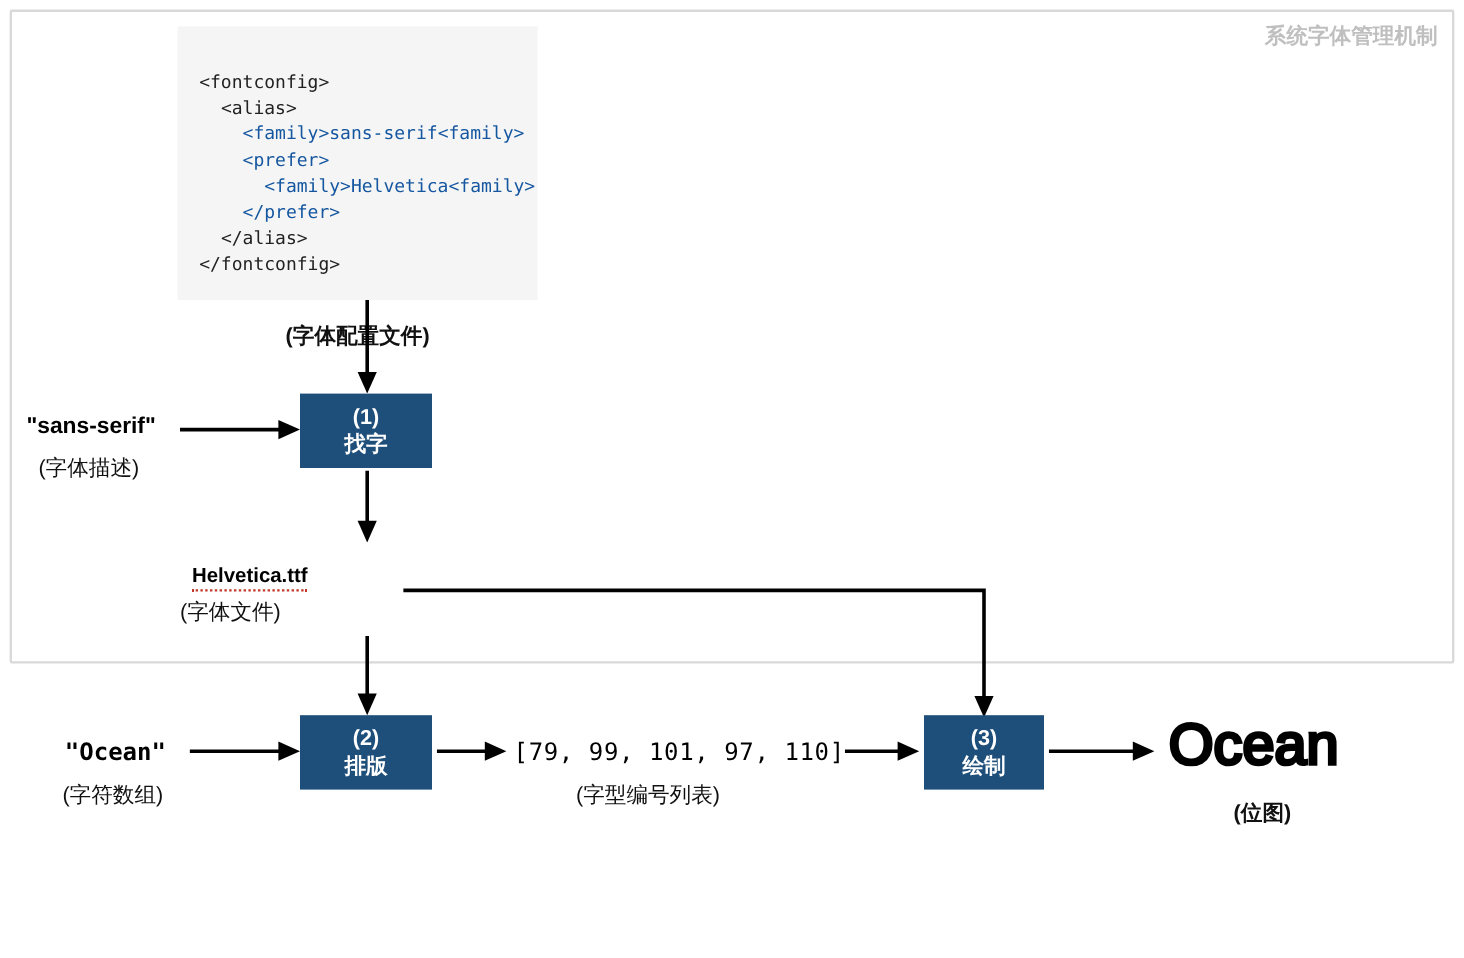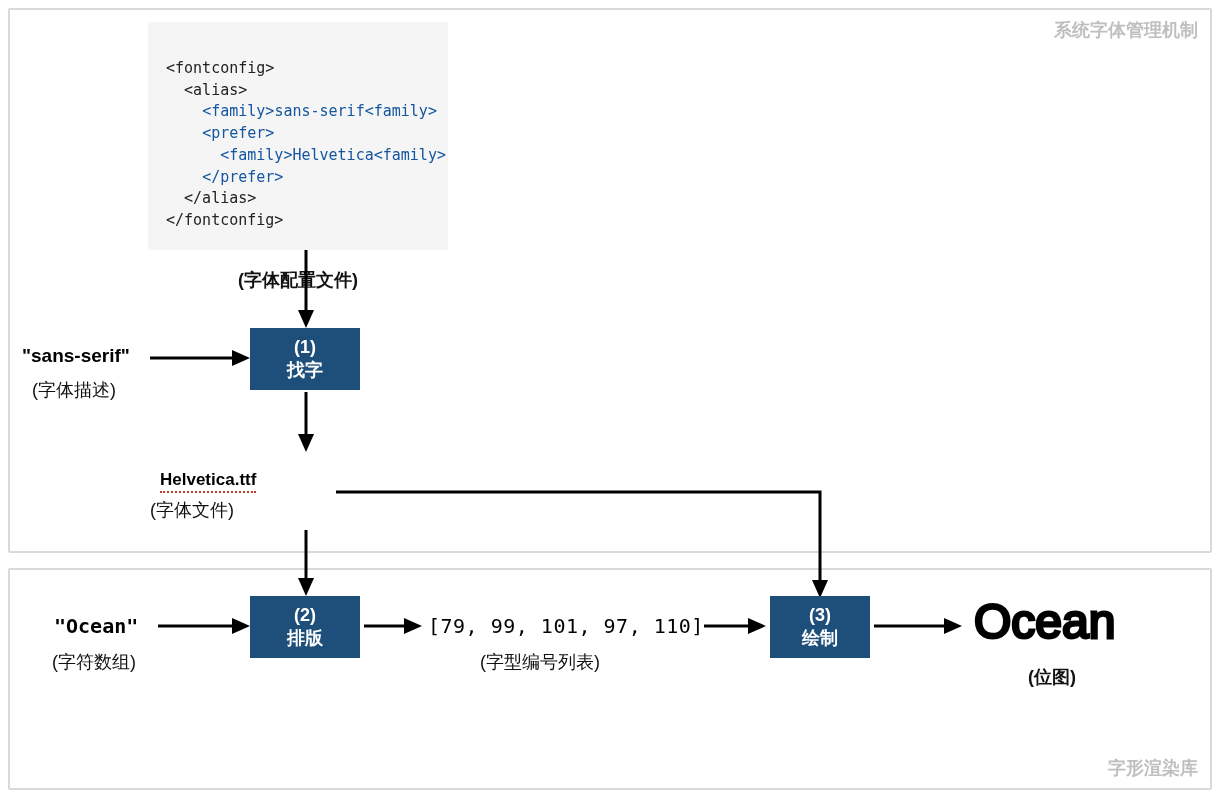"字形渲染库" div.region { html: <div> <div>字形渲染库</div> </div> -> none }
